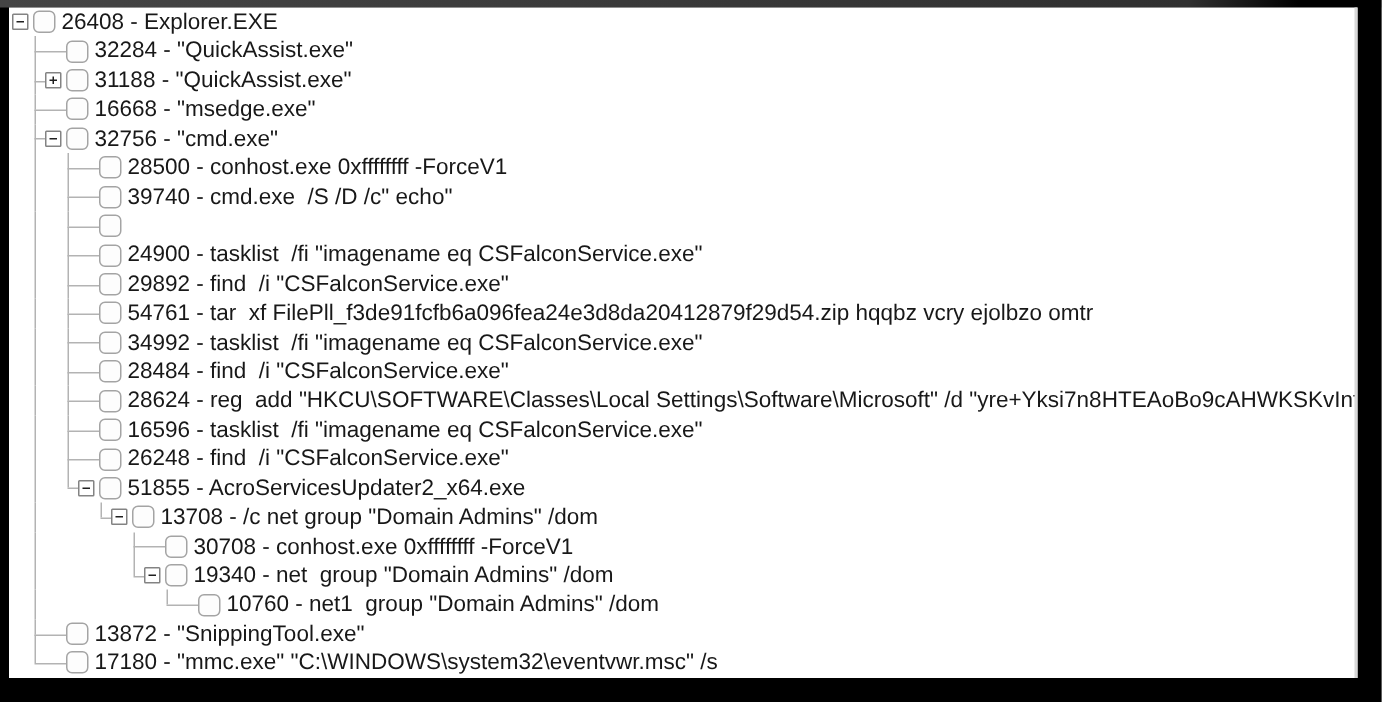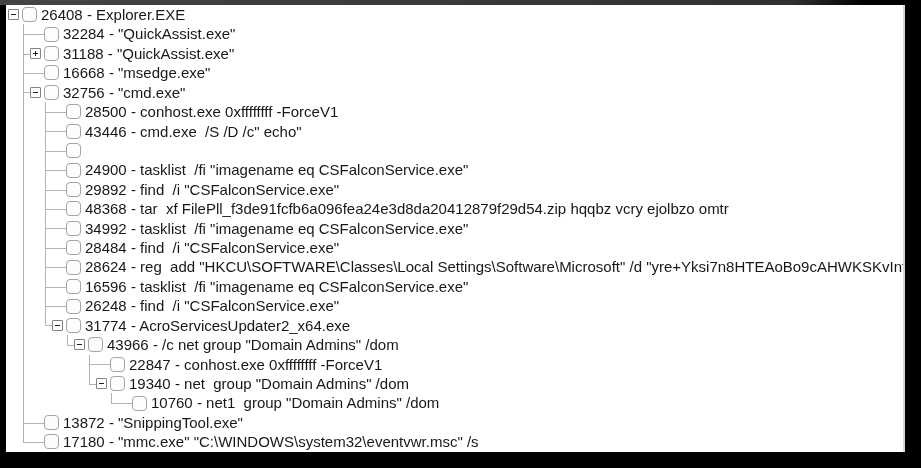"43446 - cmd.exe /S /D" span.label { text: 43446 -> 39740 }
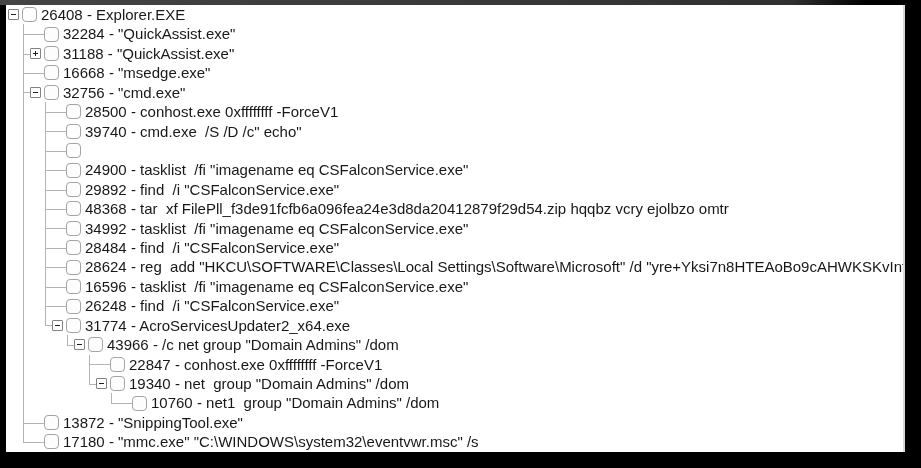"48368 - tar xf" span.label { text: 48368 -> 54761 }
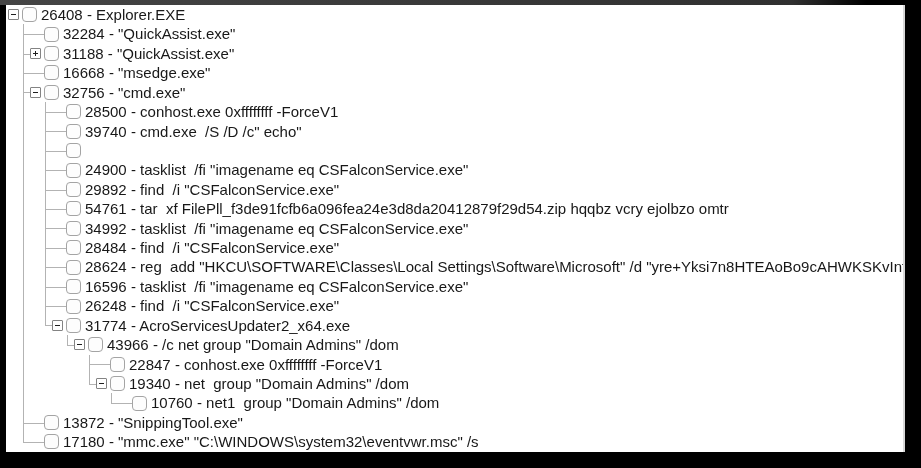"31774 - AcroServicesUpdater2_x64.exe" span.label { text: 31774 -> 51855 }
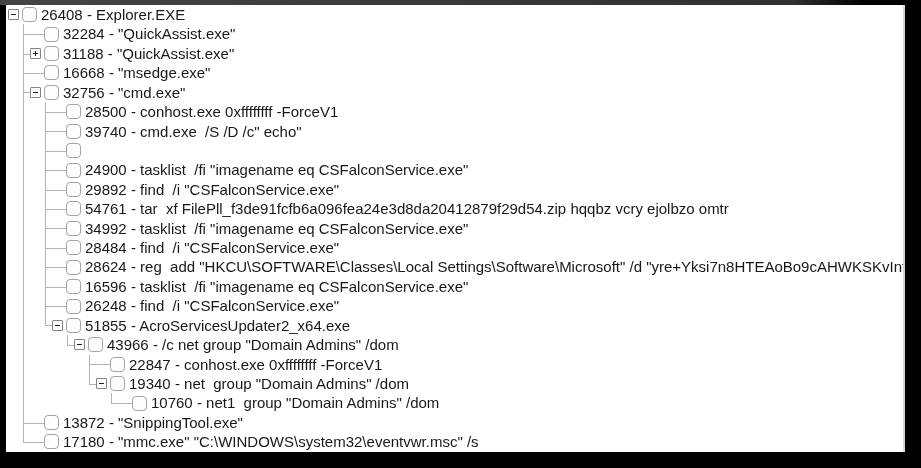"43966 - /c net group" span.label { text: 43966 -> 13708 }
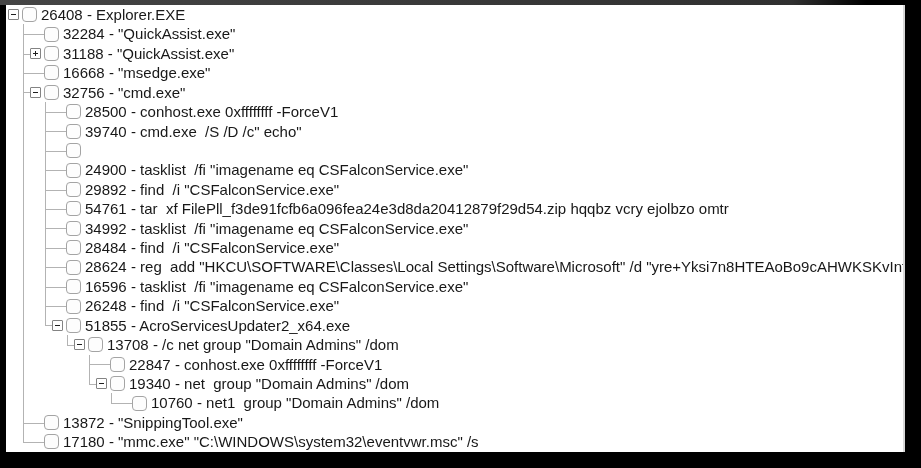"22847 - conhost.exe 0xffffffff -ForceV1" span.label { text: 22847 -> 30708 }
